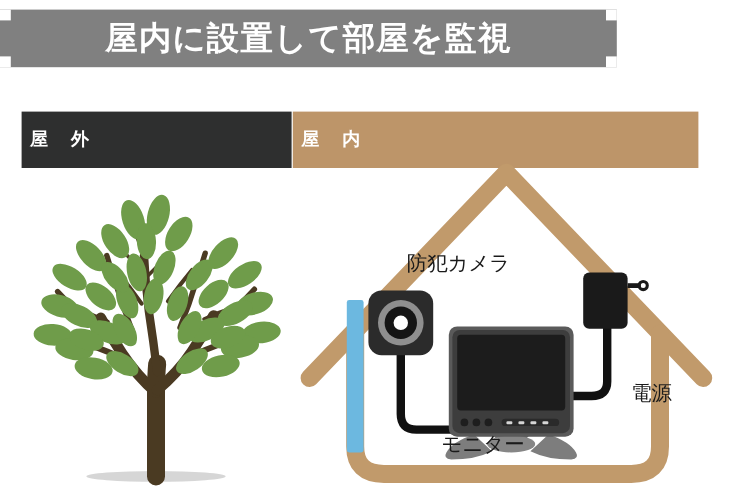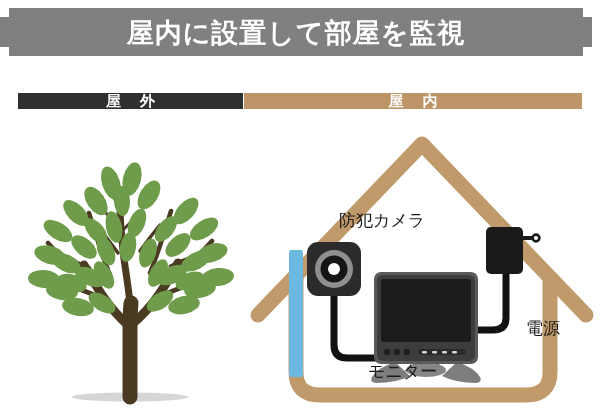"屋内に設置して部屋を監視" #title-banner { width: 592px -> 514px }
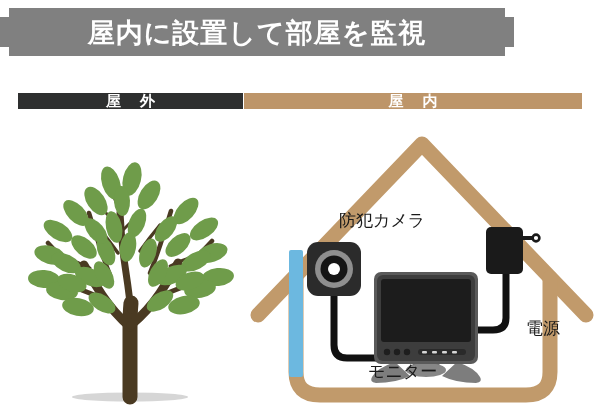"屋 外" .section-label { height: 16px -> 47px; justify-content: center -> none }
